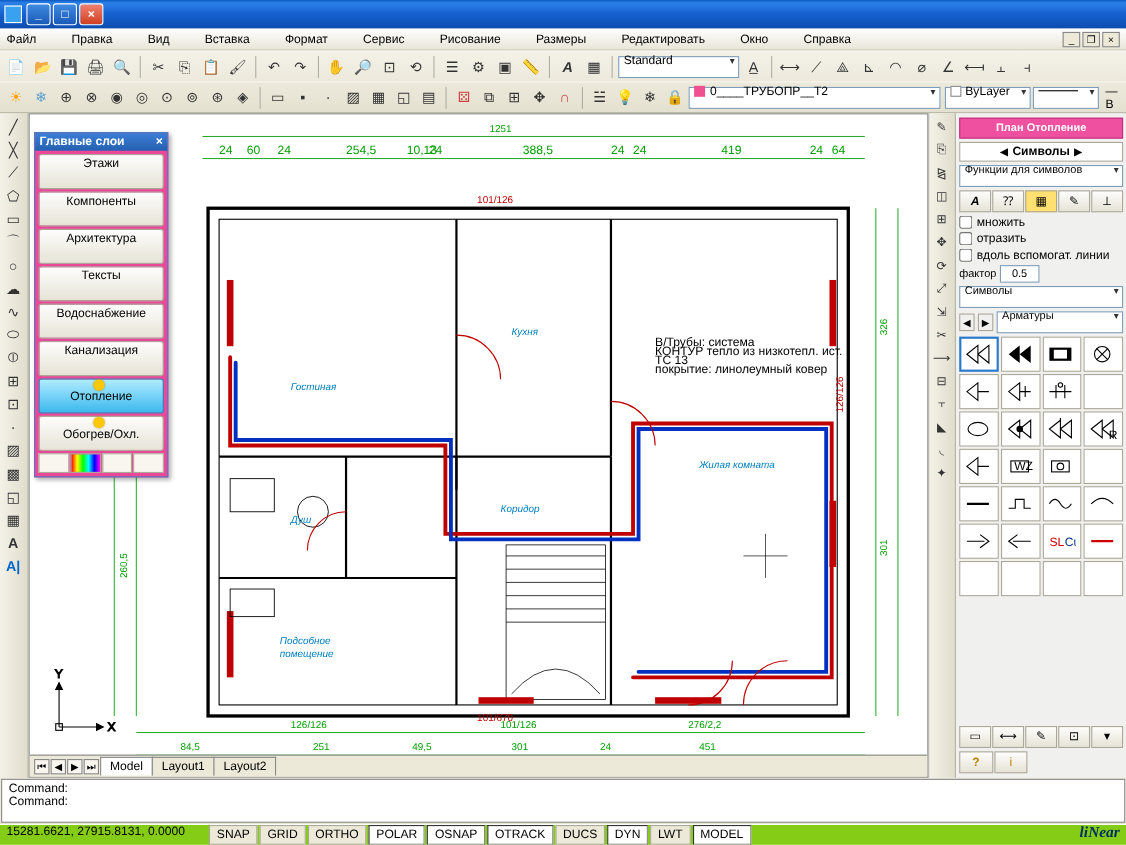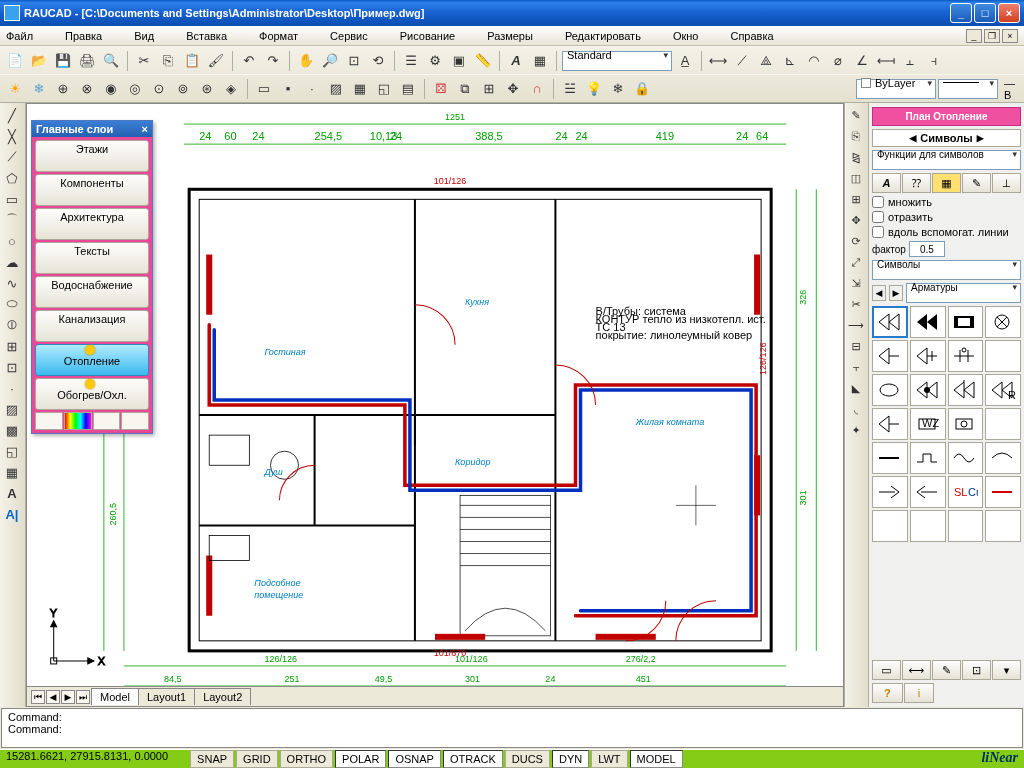"RAUCAD - [C:\Documents and" div.title { html: <div>RAUCAD - [C:\Documents and Settings\Administrator\Desktop\Пример.dwg]</div> -> none }
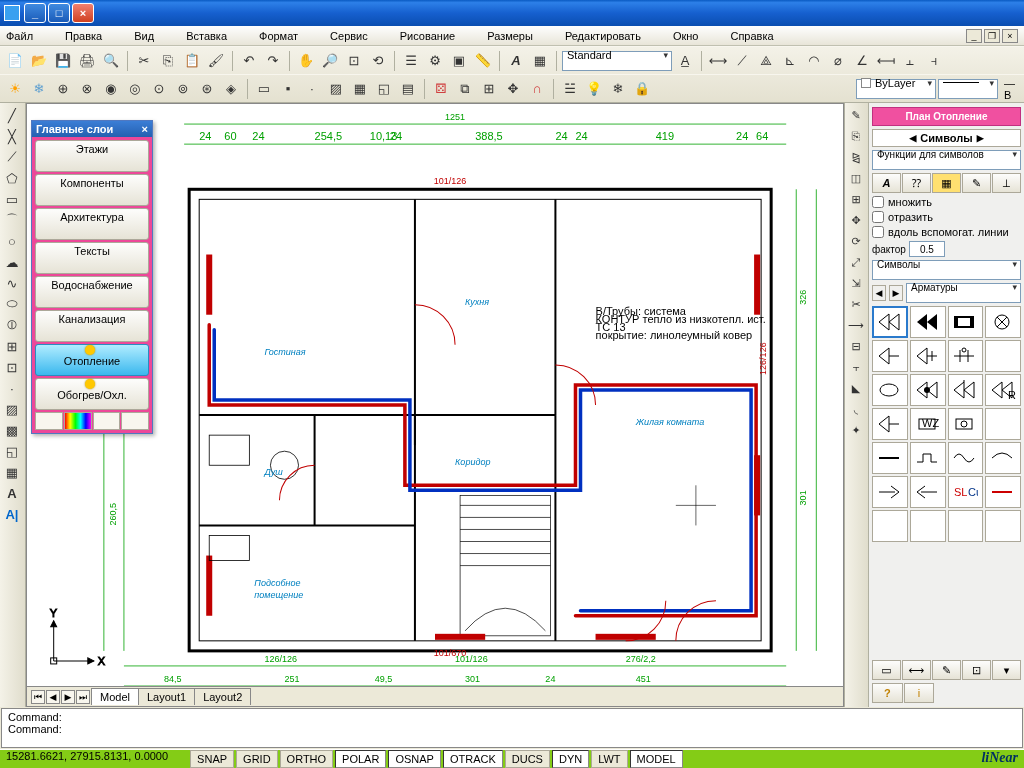"0____ТРУБОПР__Т2" div.combo { html: none -> <div> <span></span> <span>0____ТРУБОПР__Т2</span> </div> }
